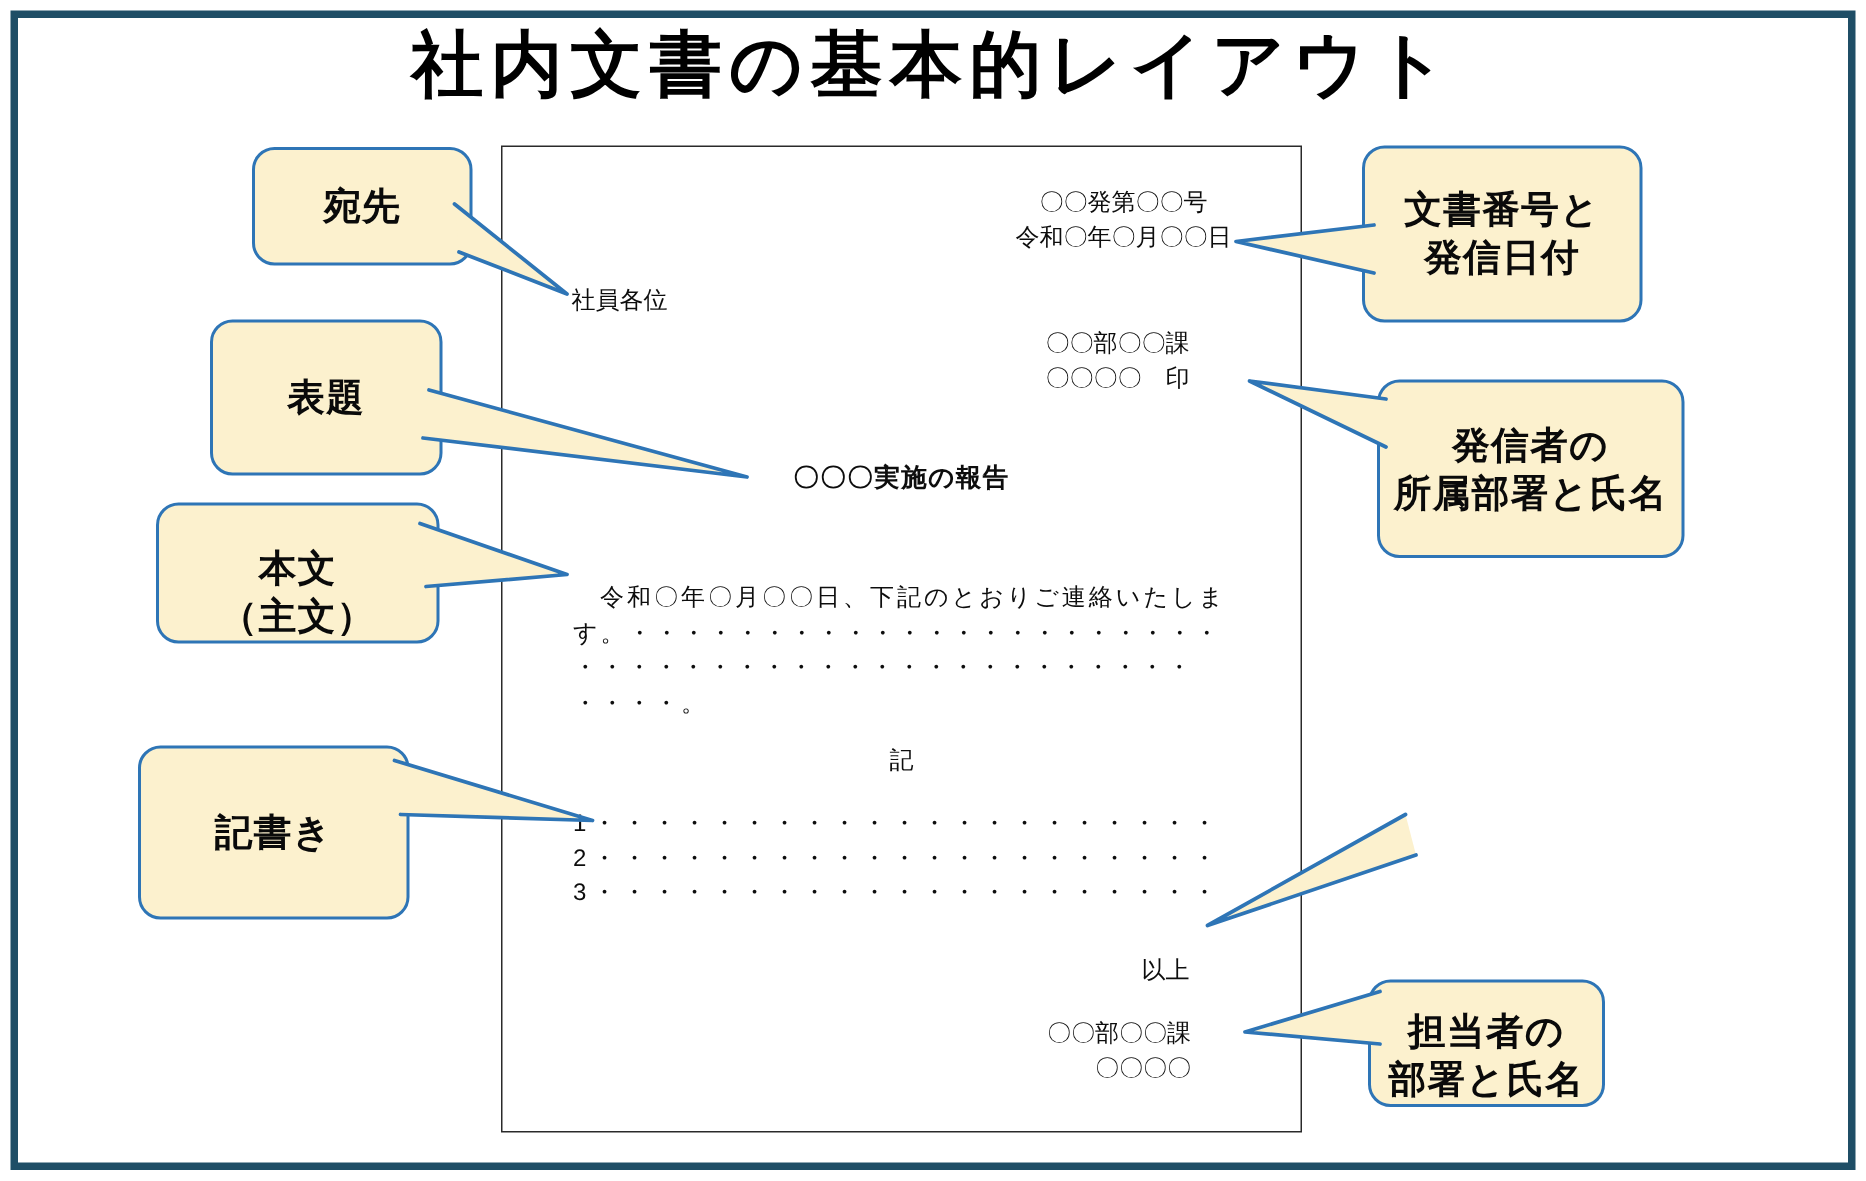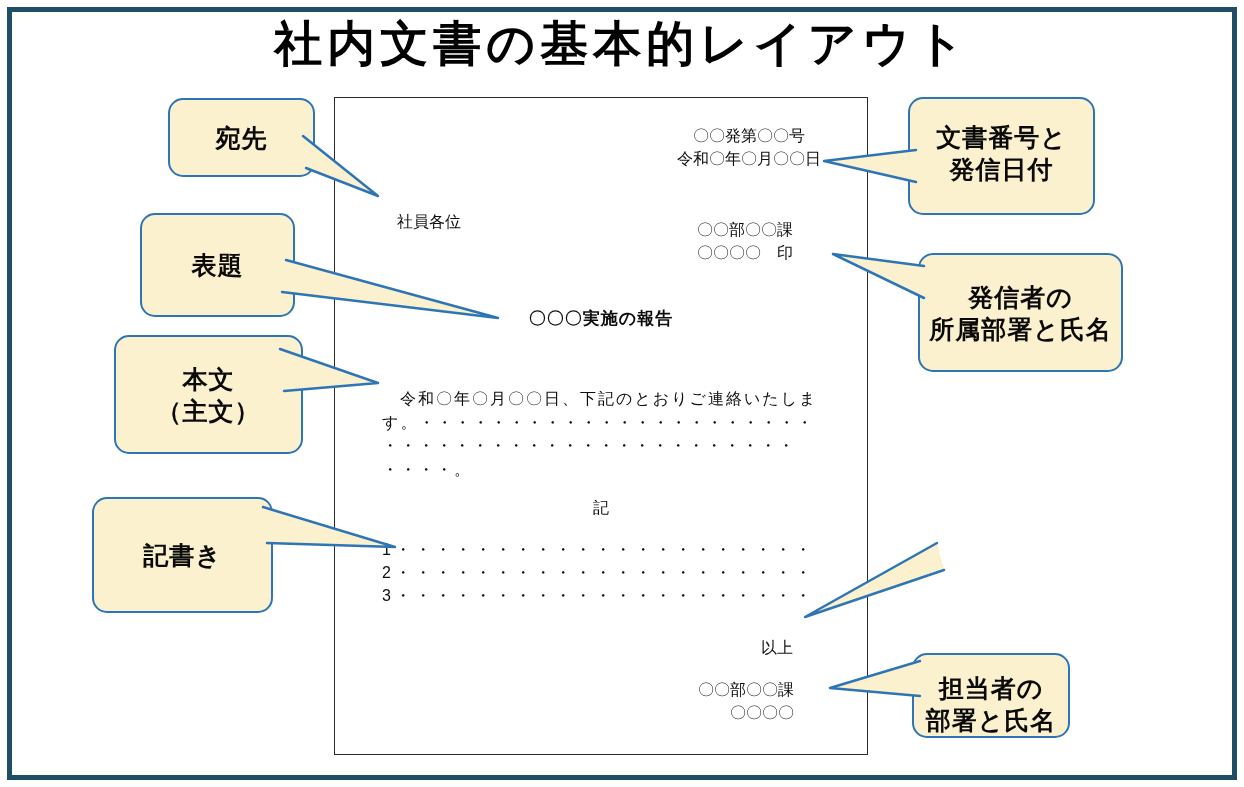"文書番号と" #callout-bunsho { font-family: Liberation Mono, monospace -> none }
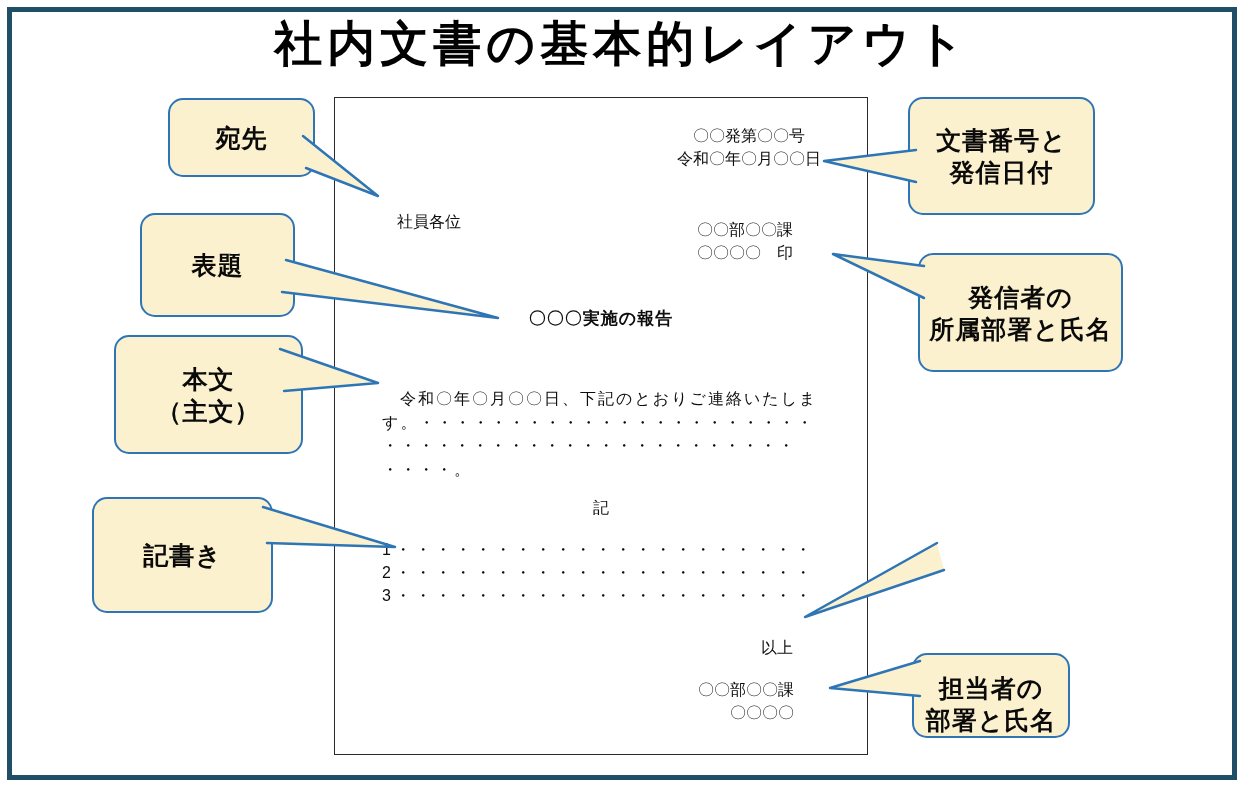"社員各位" #doc-addressee { left: 62px -> 46px; margin-top: 21px -> none }
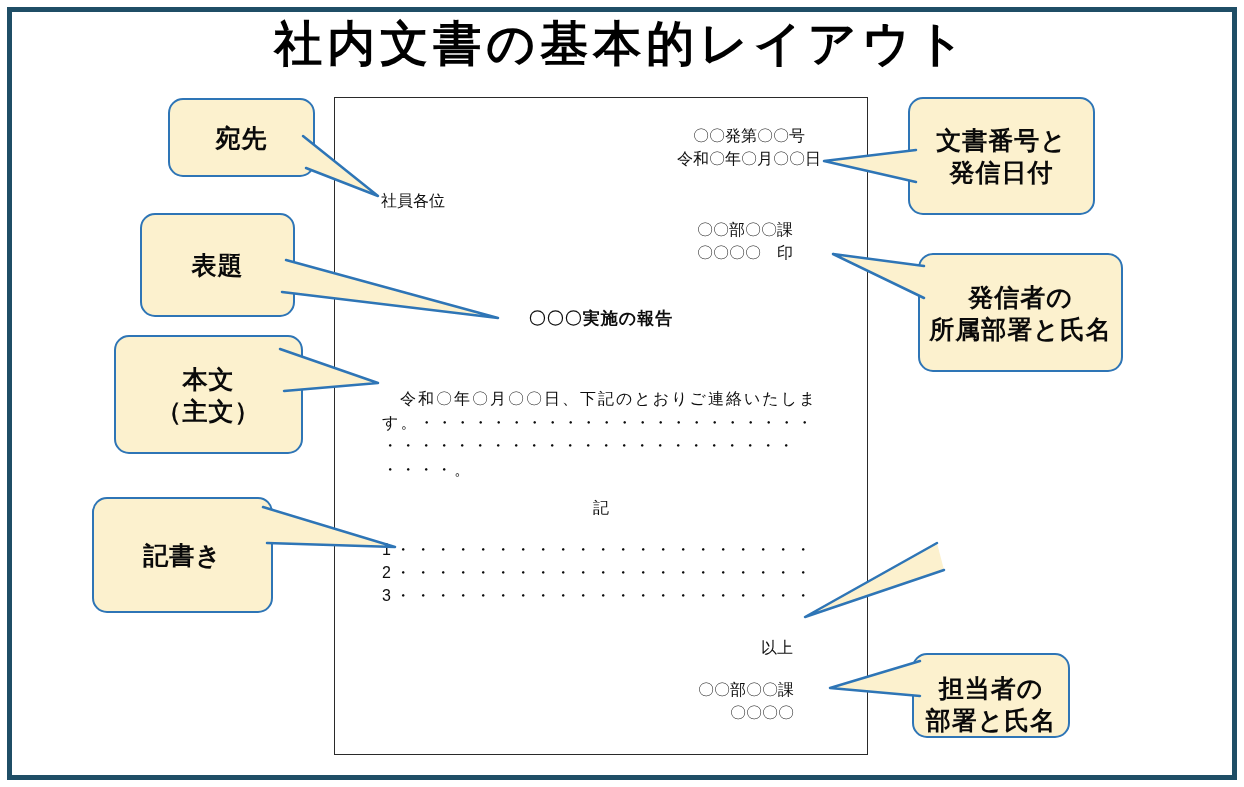"本文" #callout-honbun { align-items: none -> flex-end; height: 119px -> 94px; left: 114px -> 104px }
